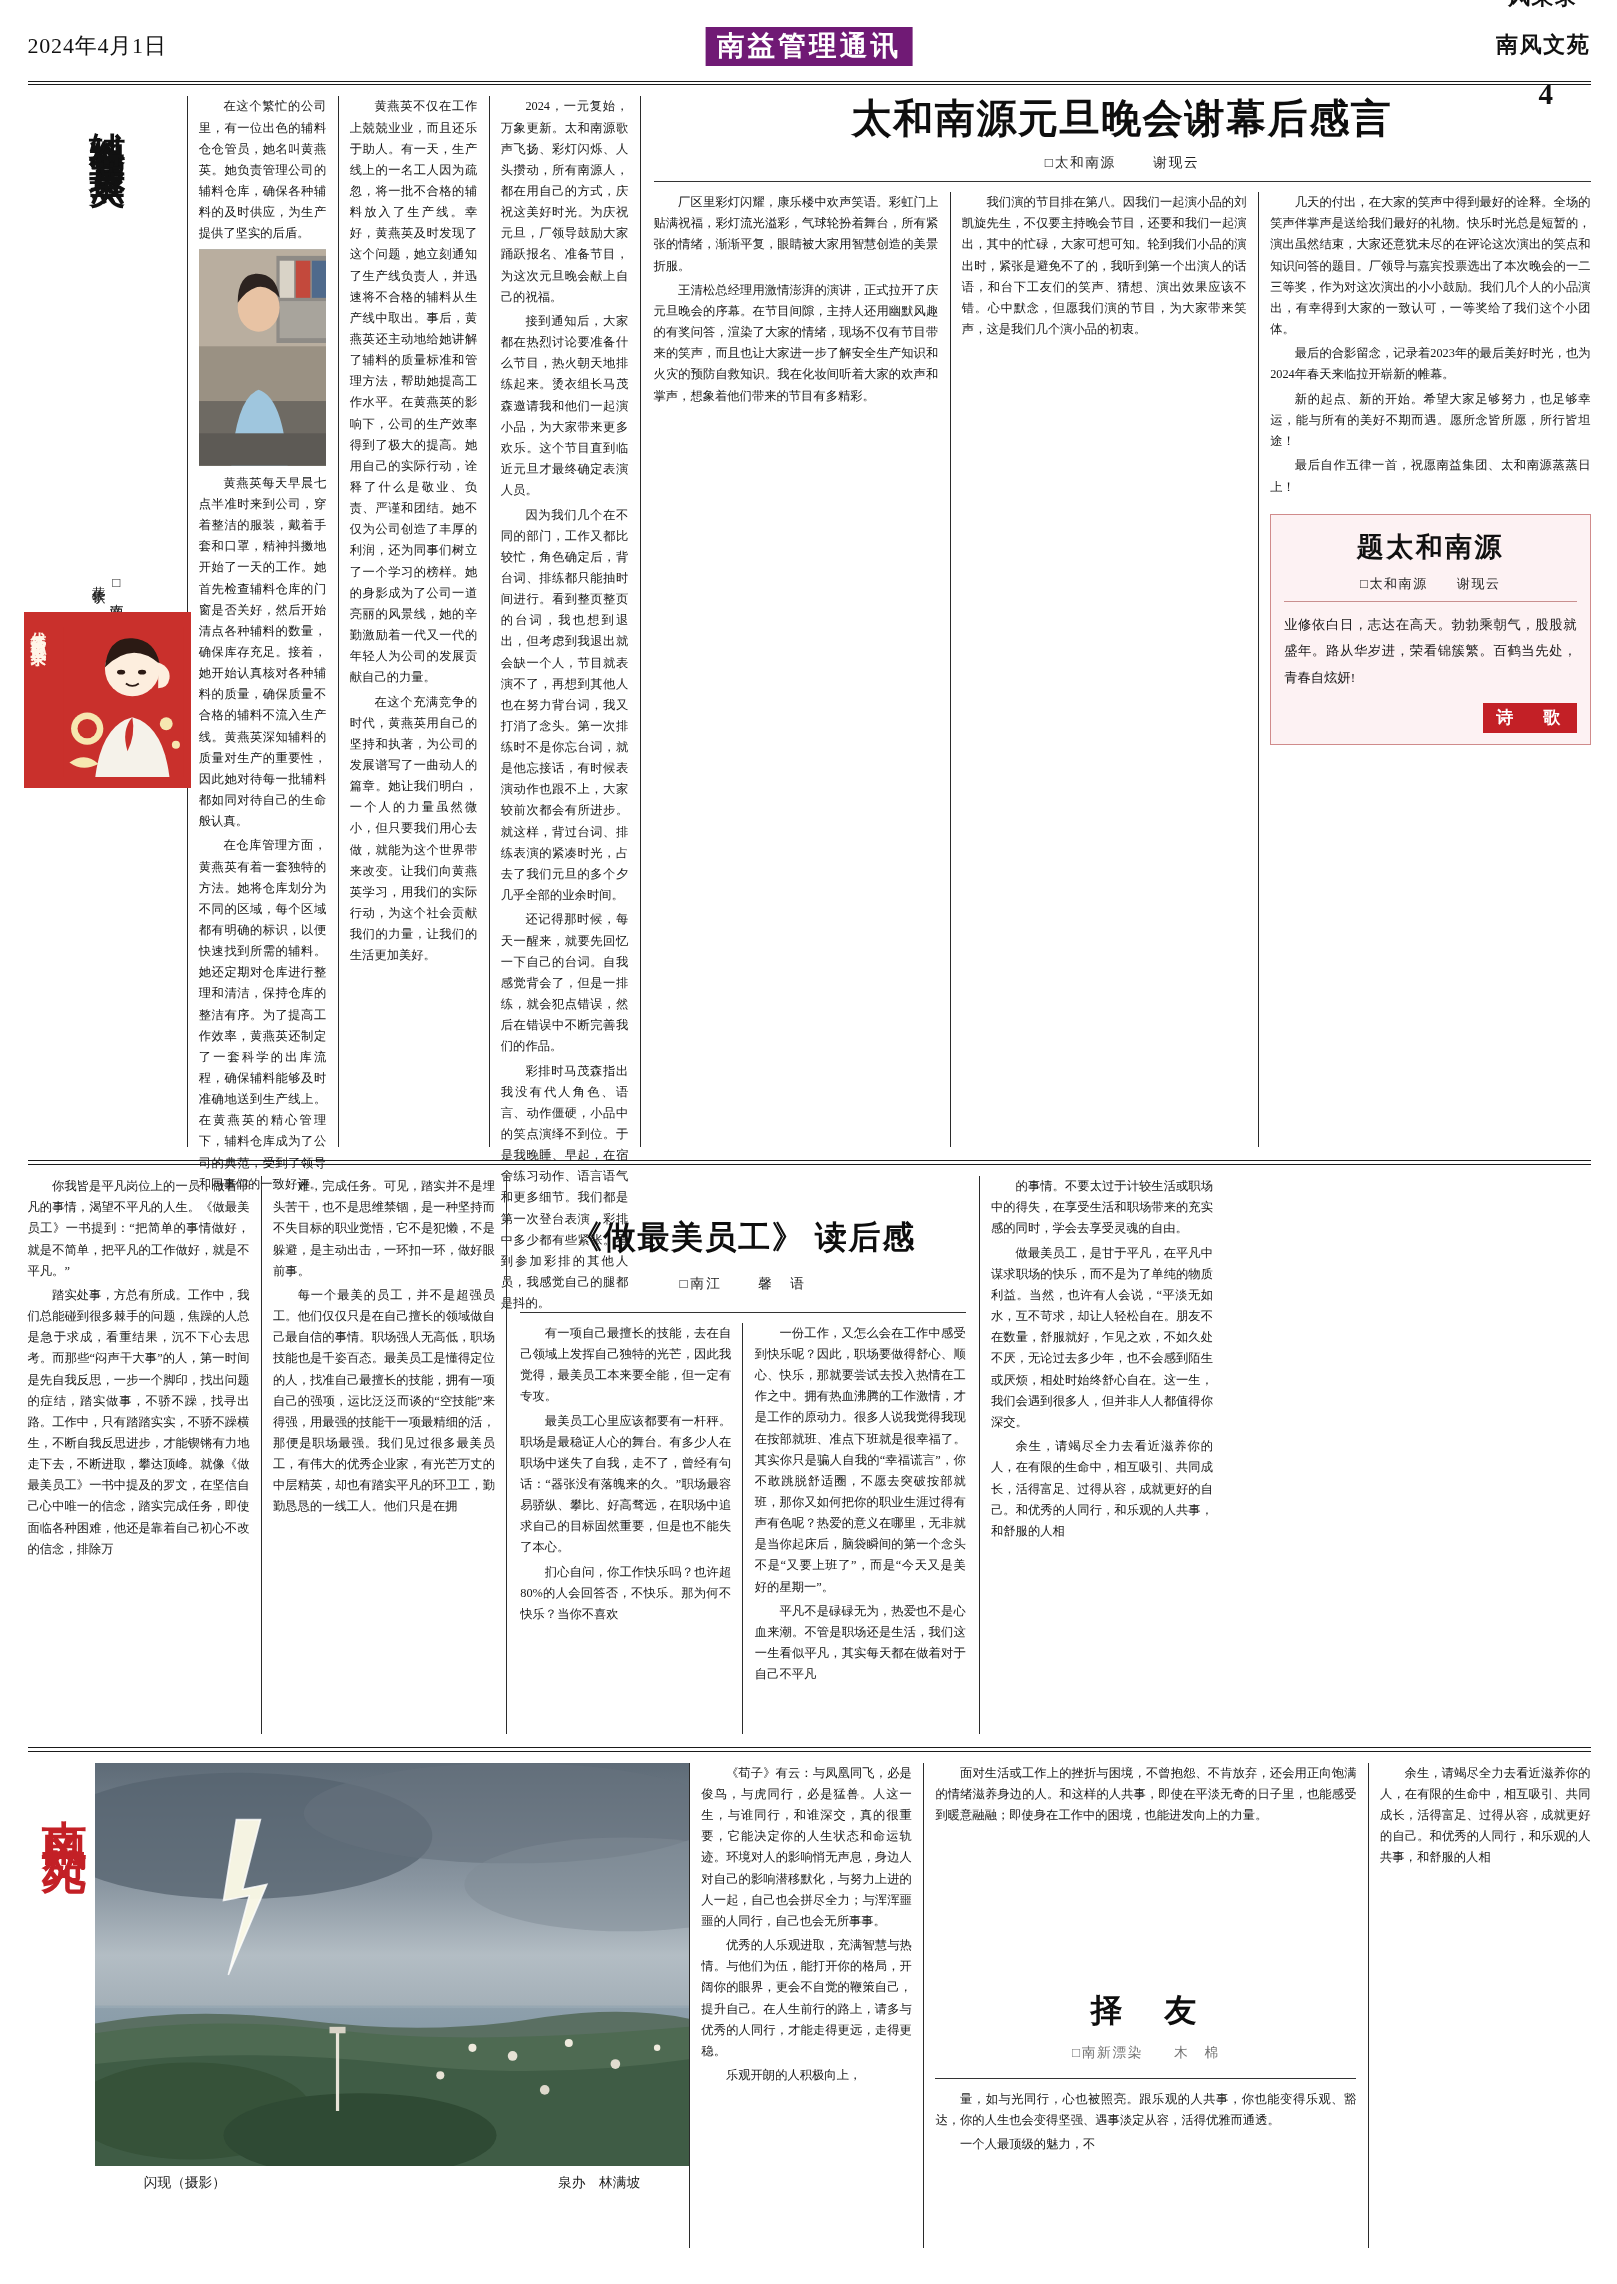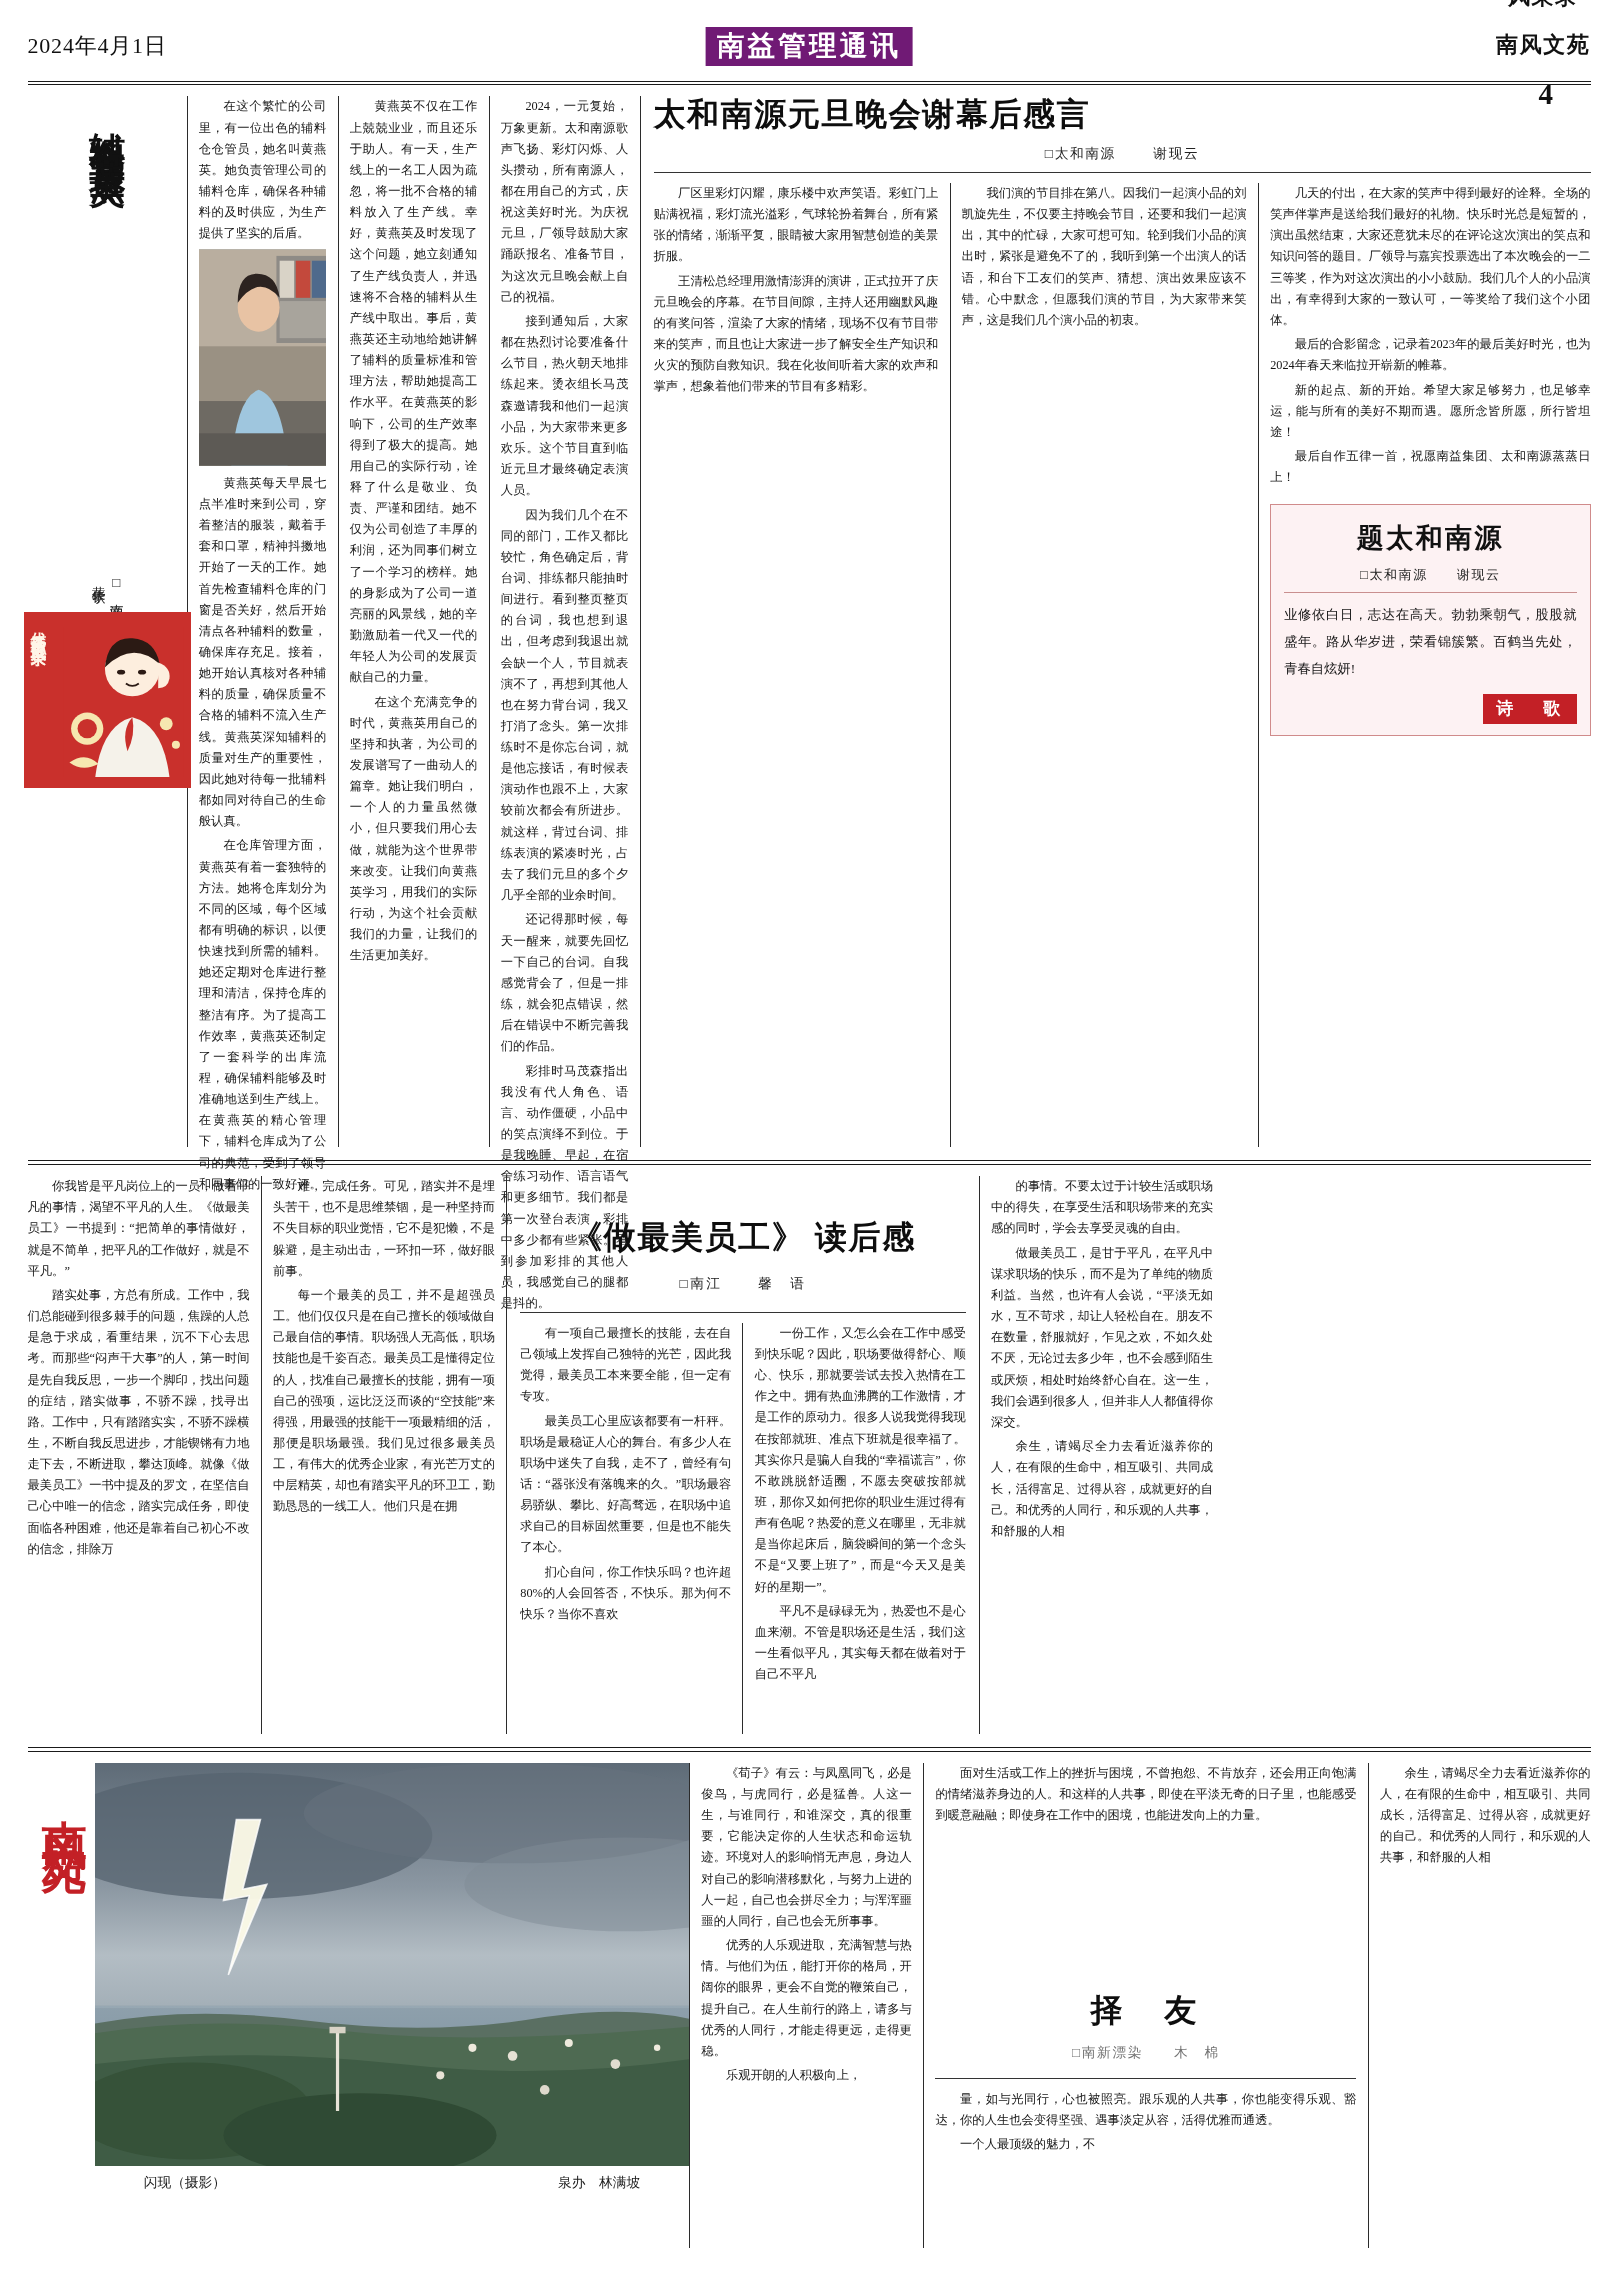"太和南源元旦晚会谢幕后感言" .feature-title { font-size: 32px -> 40px; text-align: left -> center }
